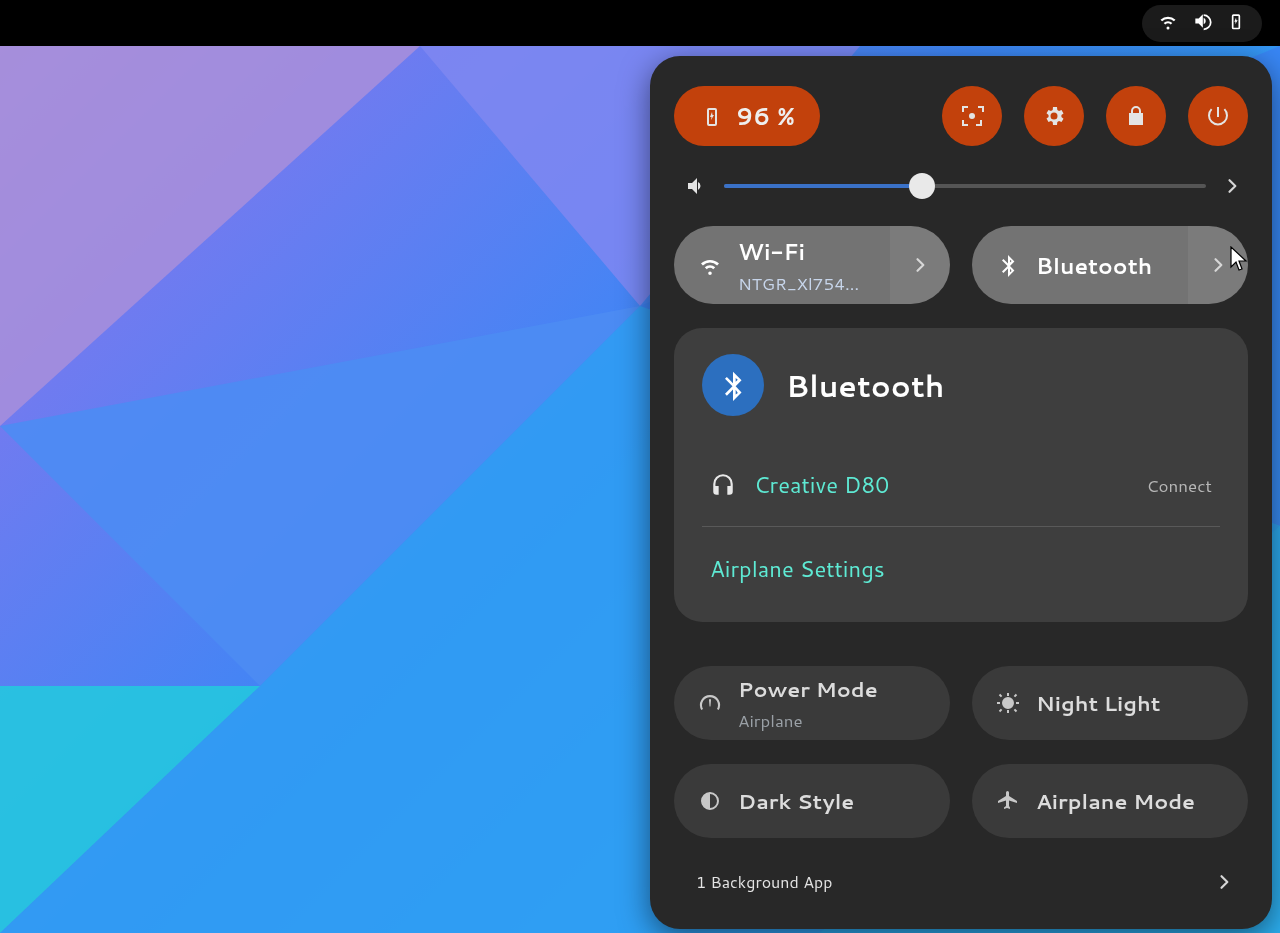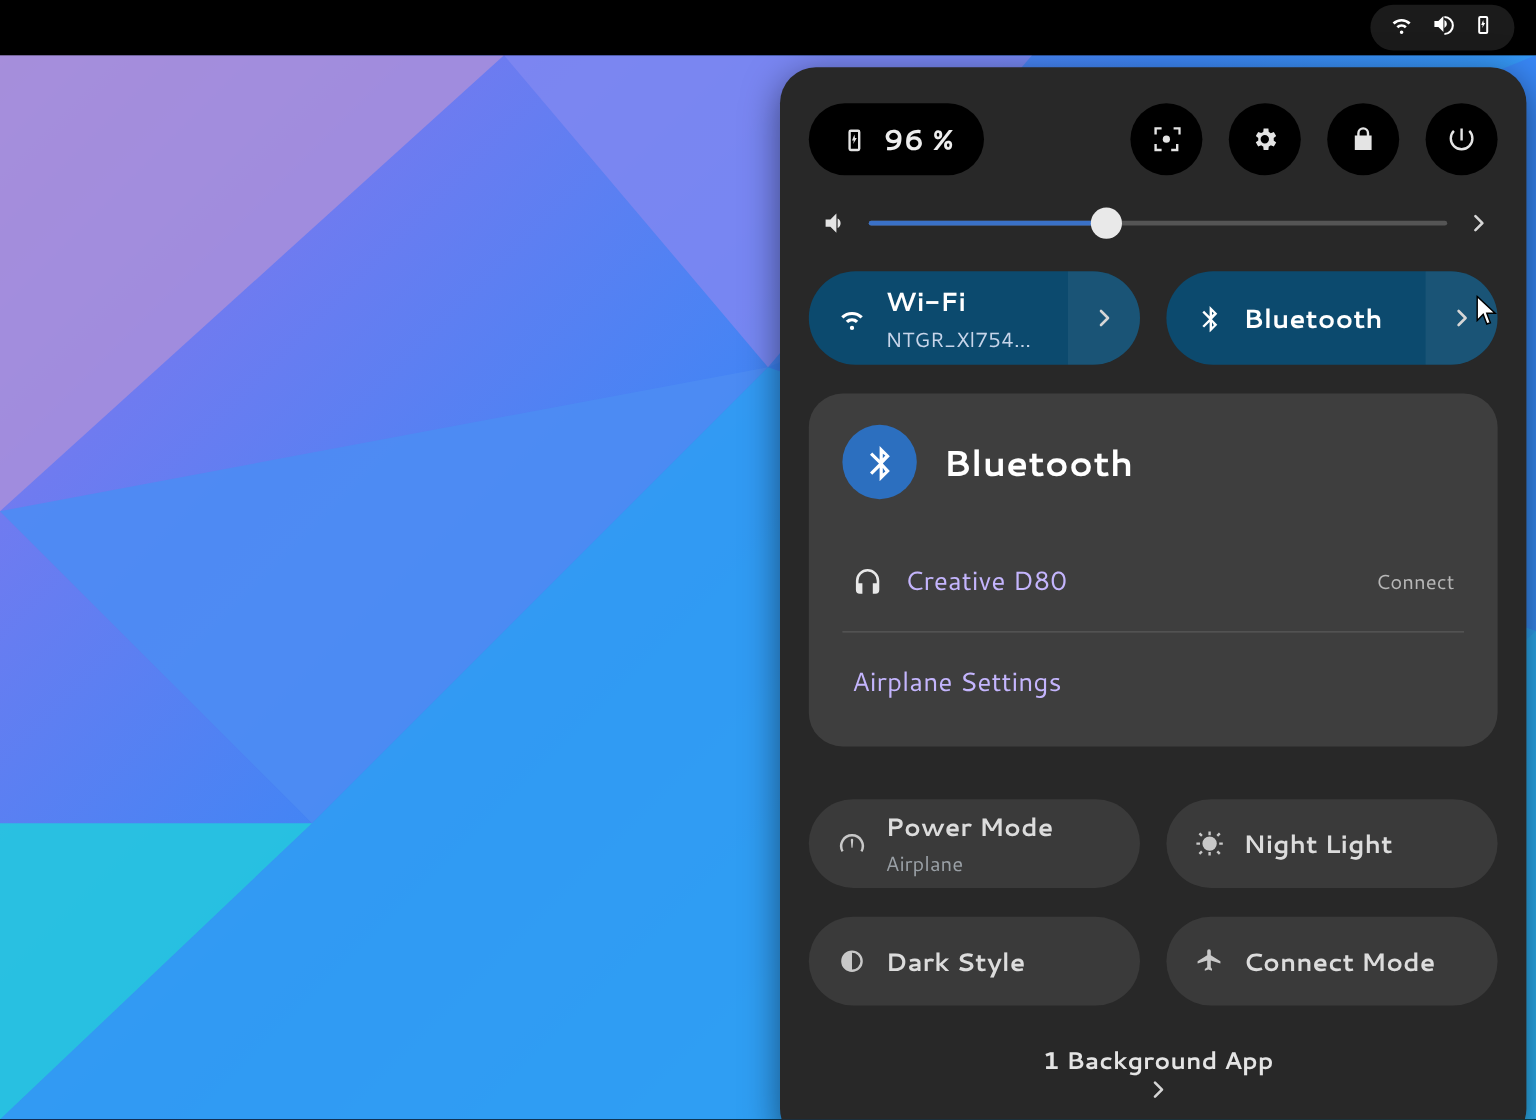"96 %" .pill-btn, .circ-btn { background: #000000 -> #c2410c }
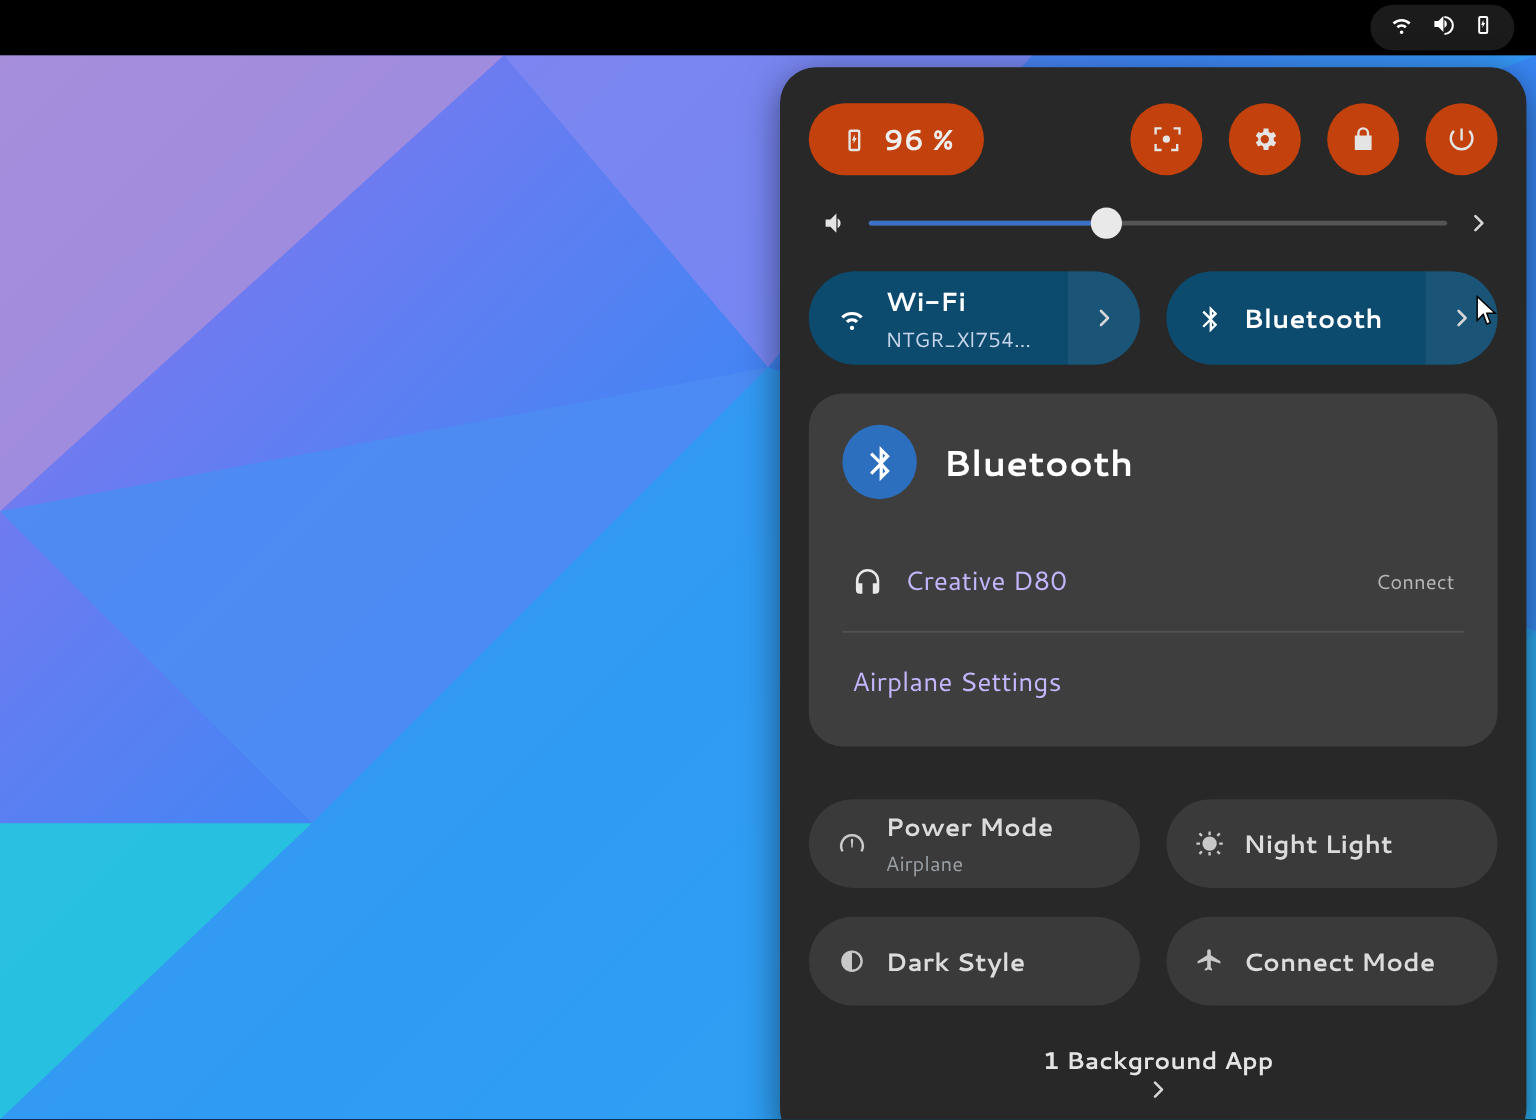"Wi-Fi" .tile.active { background: #0c4a6e -> #737373 }
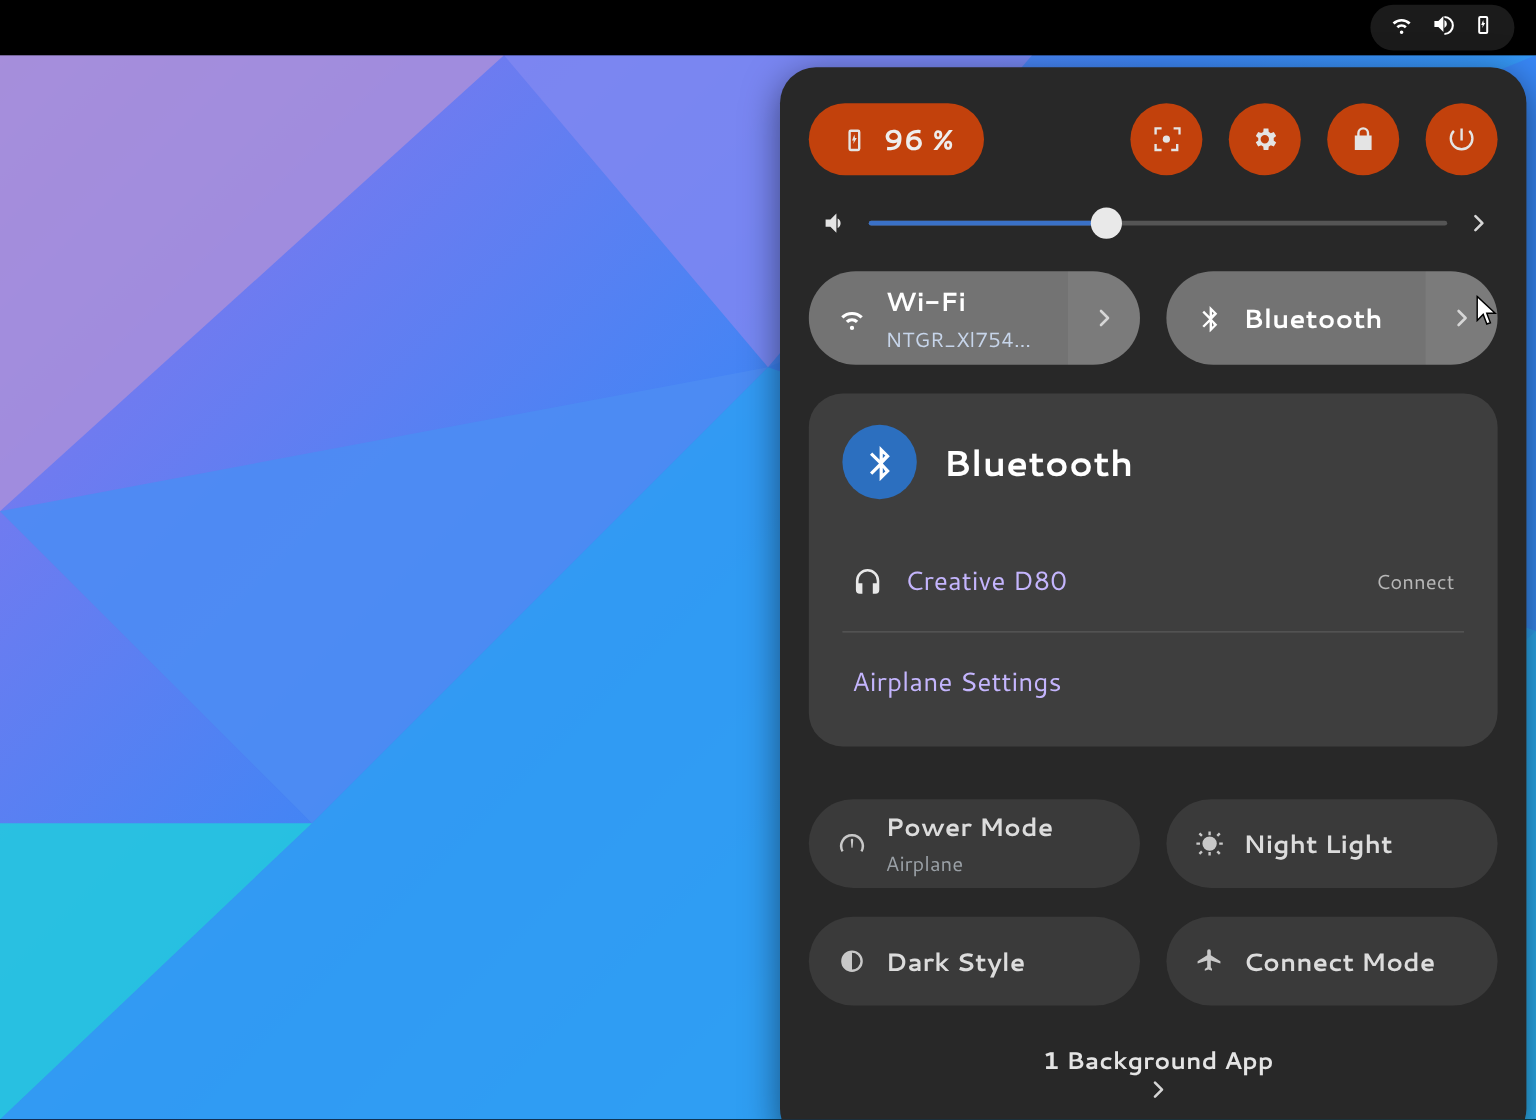"Creative D80" .card-row .left { color: #c4b5fd -> #5eead4 }
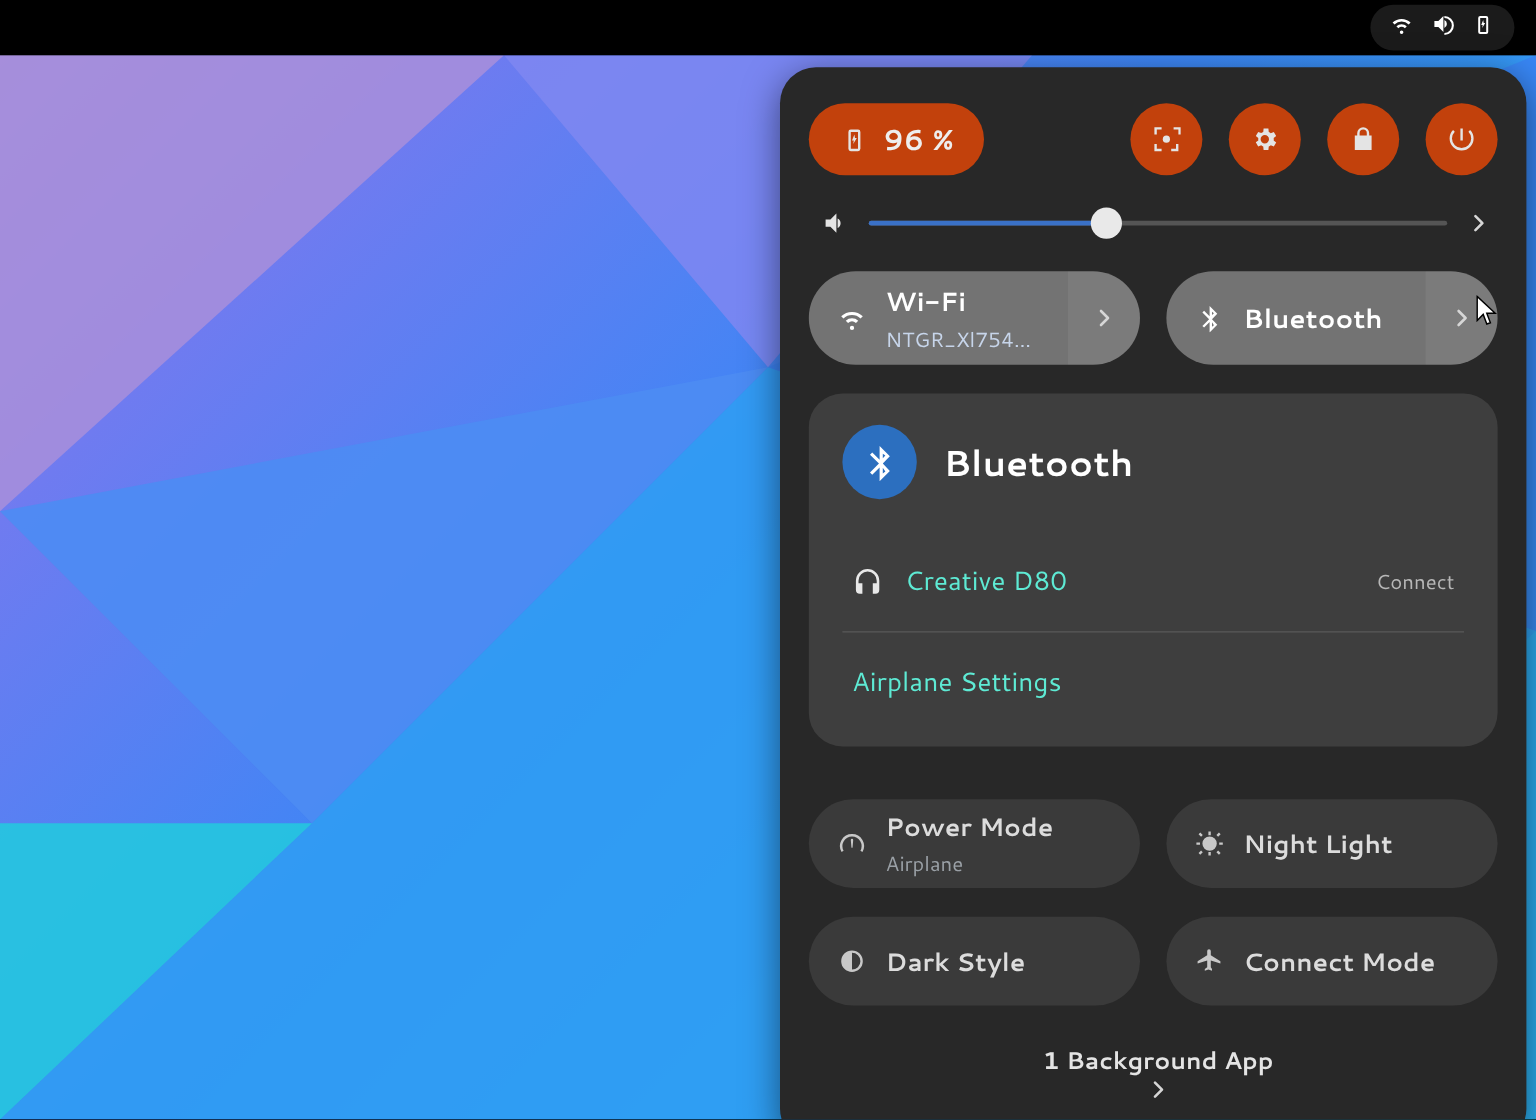"Connect Mode" div.title { text: Connect -> Airplane }
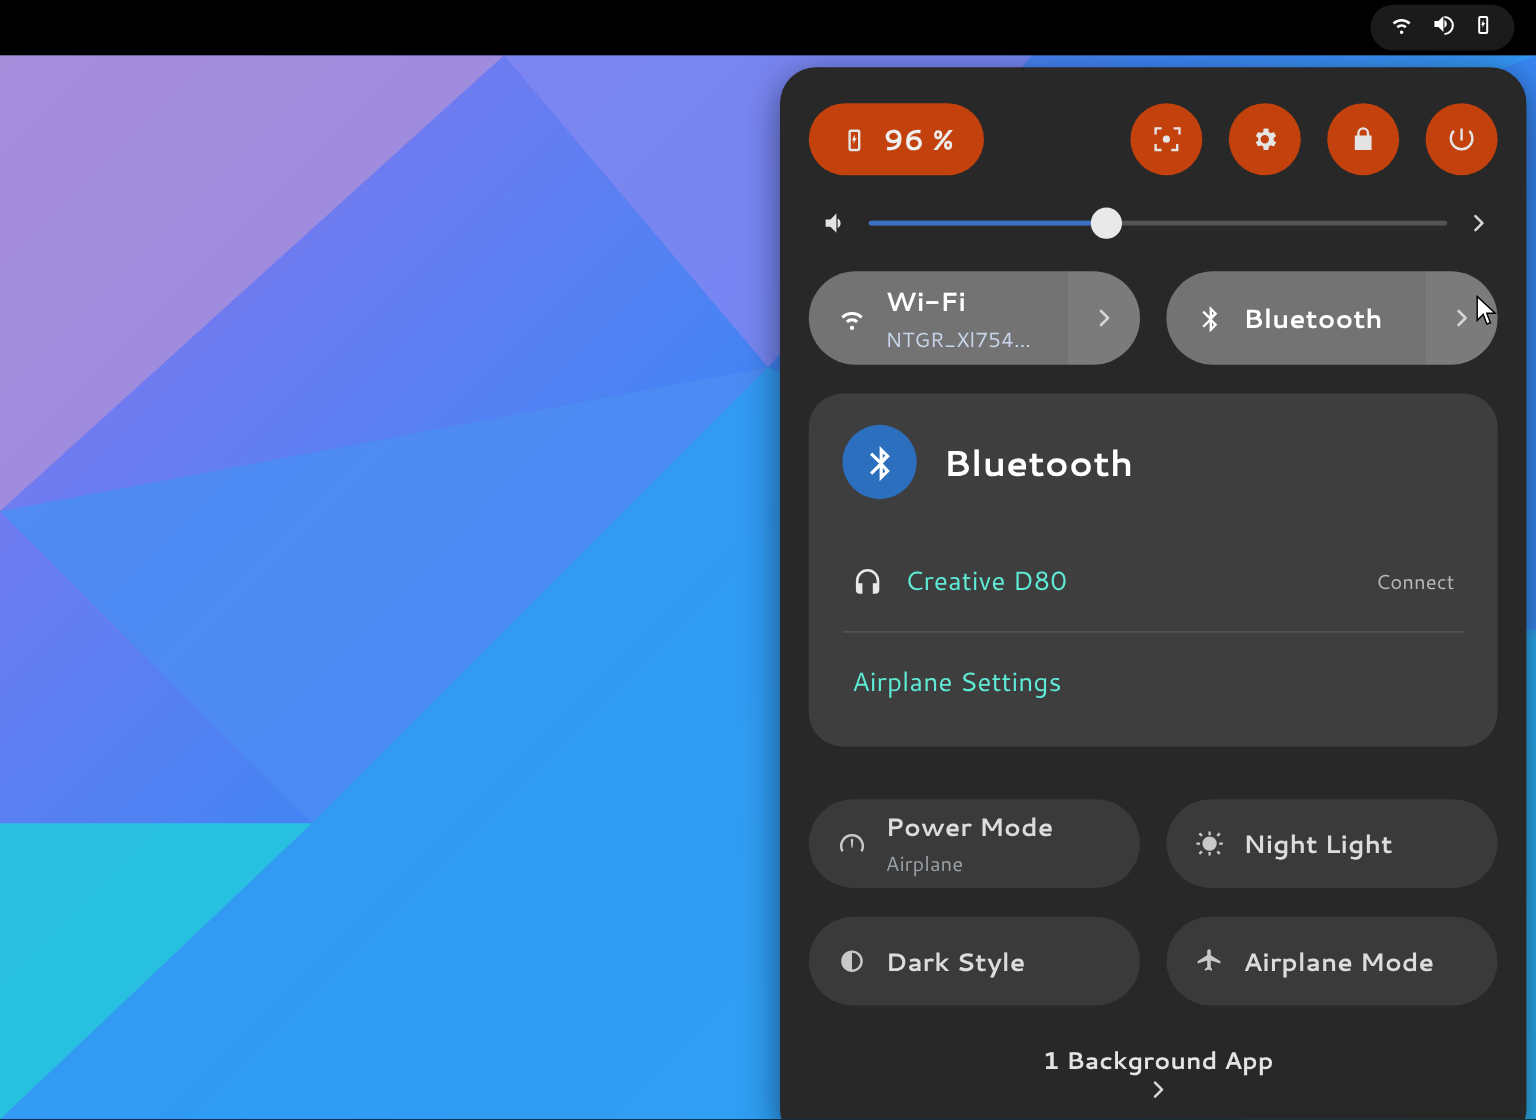"1 Background App" .footer { flex-direction: column -> none; font-size: 20px -> 16px; font-weight: 700 -> 400 }
